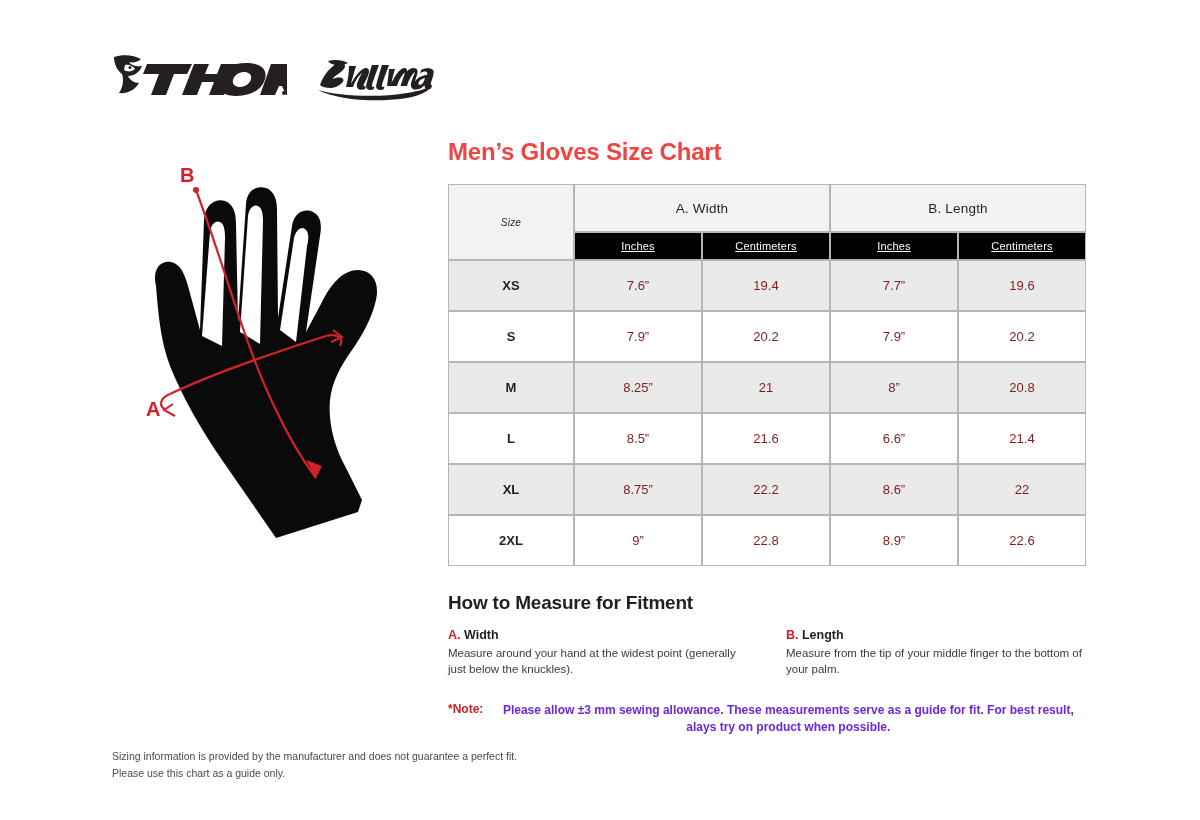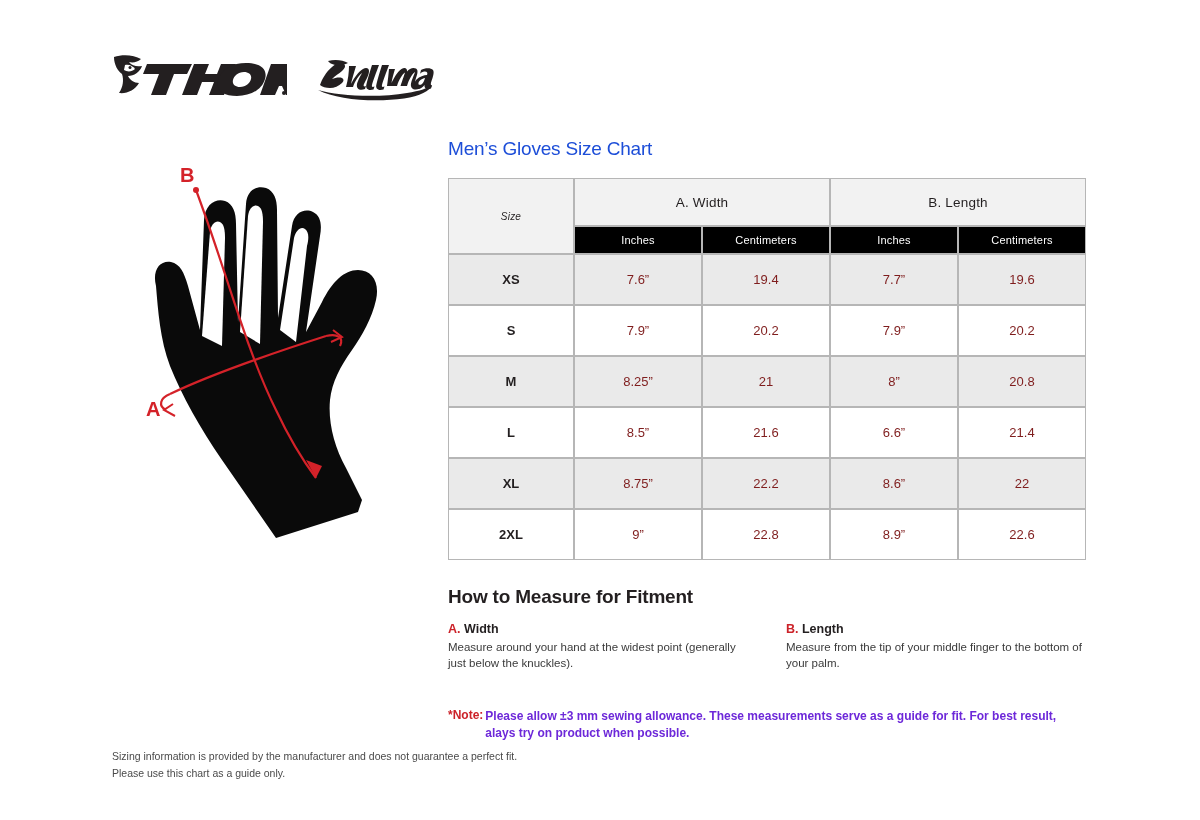"Men’s Gloves Size Chart" h2.section-title { color: #1d4ed8 -> #ef4444; font-size: 19px -> 24px; font-weight: normal -> bold }
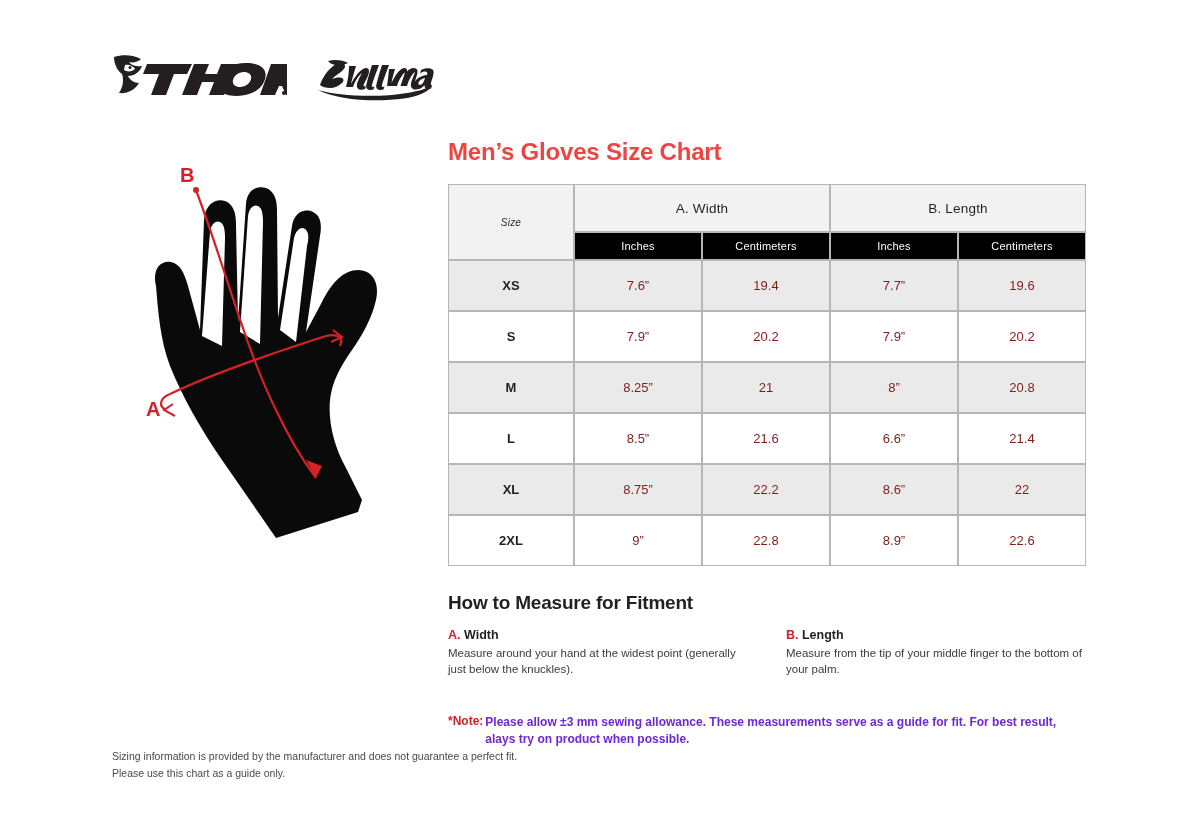"Inches" th.unit-head { text-decoration: none -> underline }
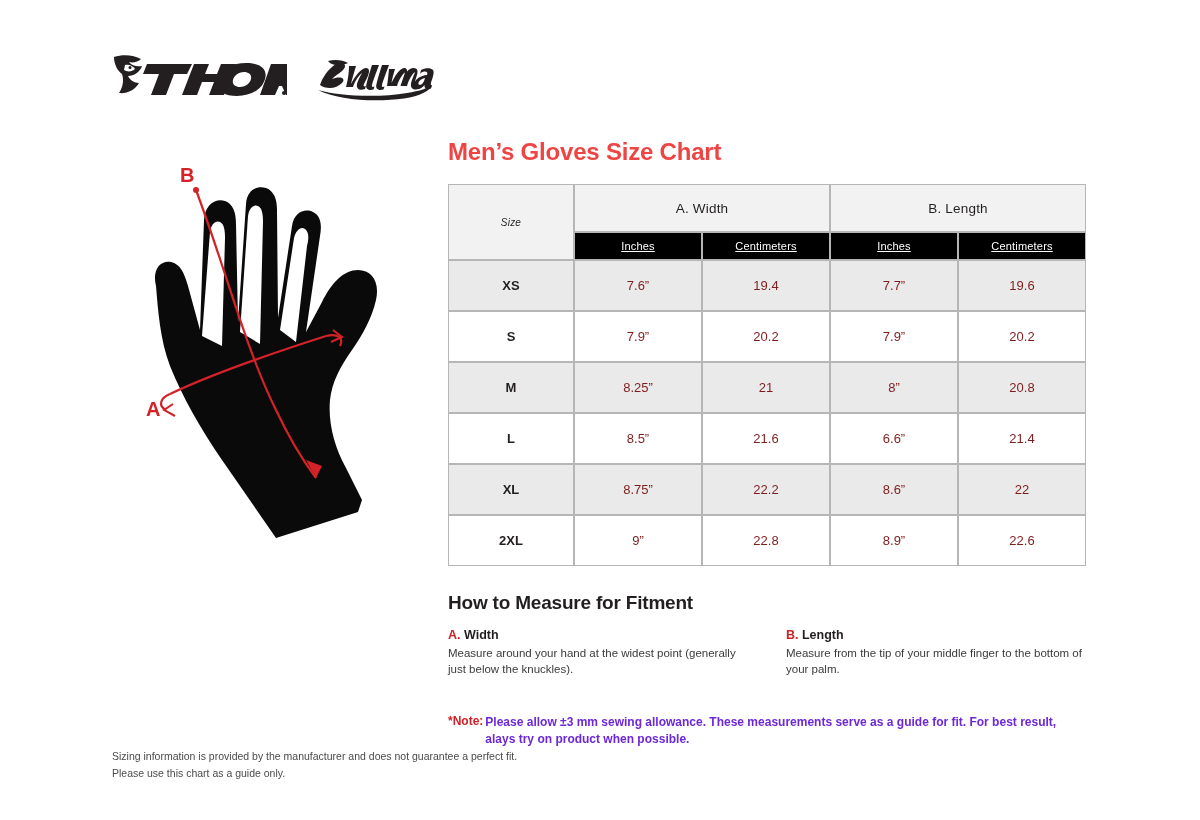"*Note:" .note-row { gap: 2px -> 10px; margin-top: 36px -> 24px; text-align: none -> center }
